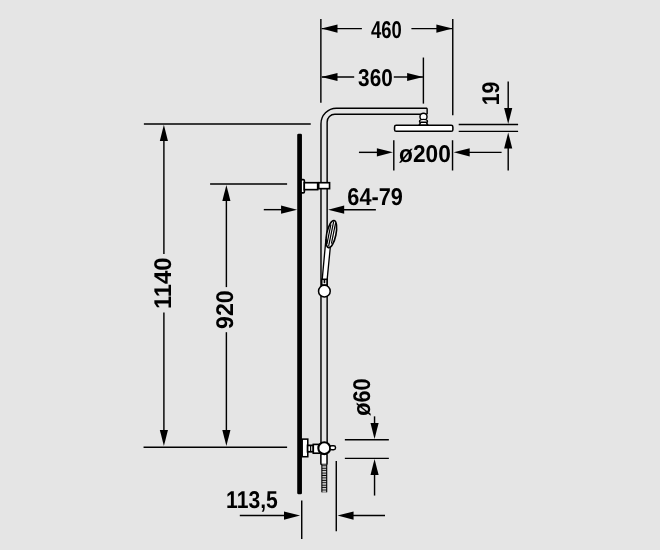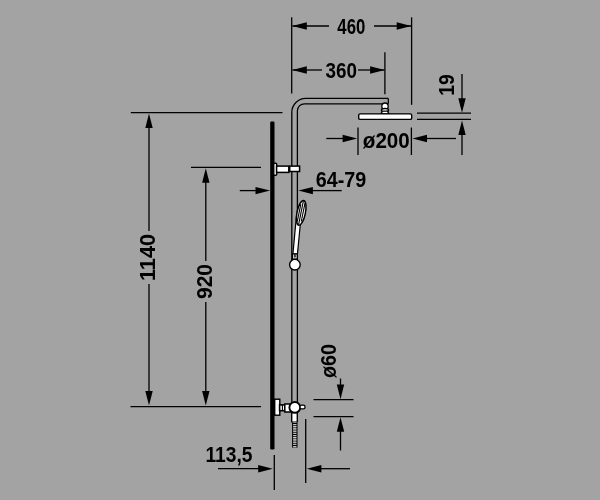"460" #stage { background: #a3a3a3 -> #e5e5e5 }
